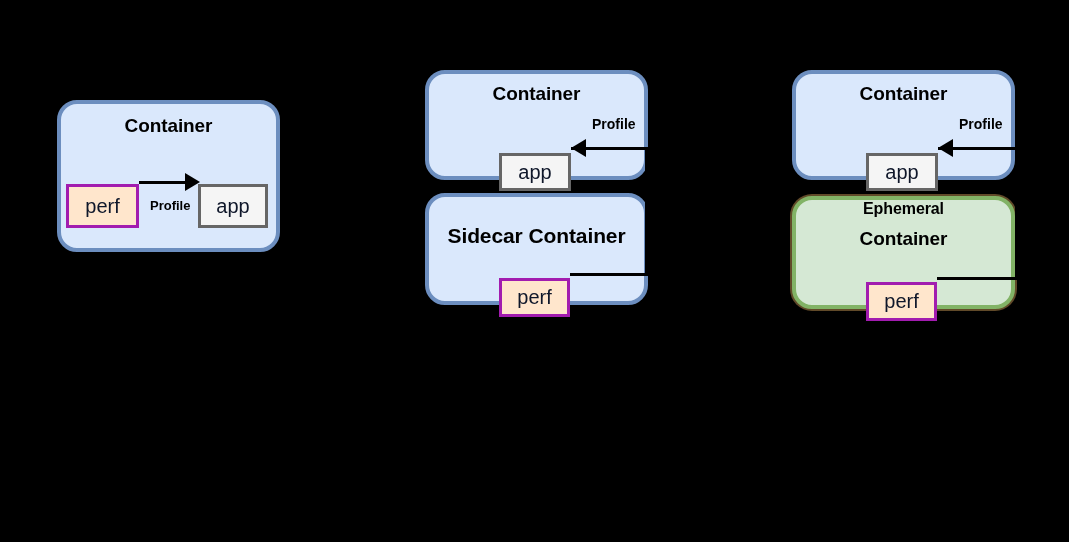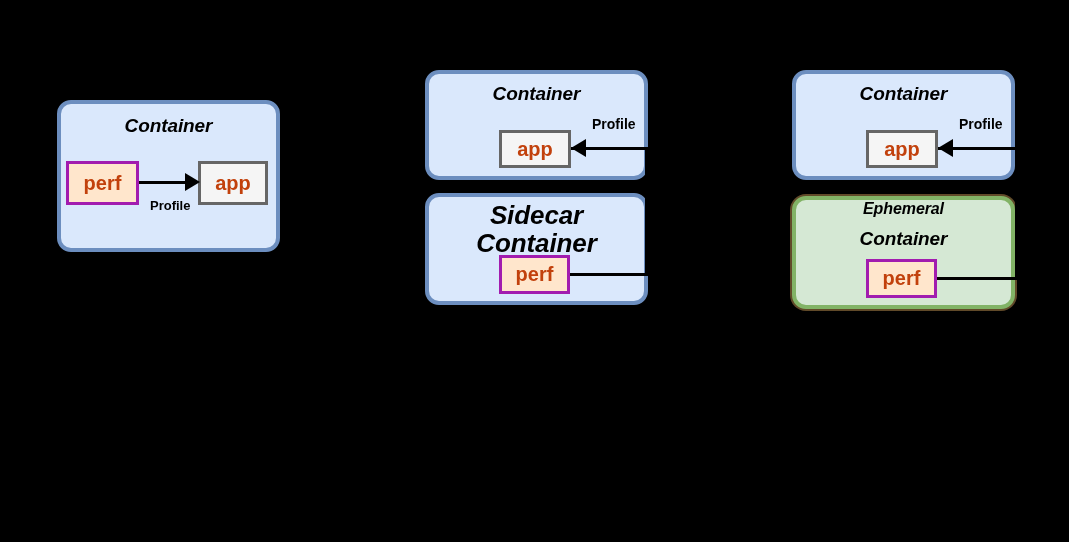"Container" .container-box { border-radius: 14px -> 20px; font-style: italic -> none }
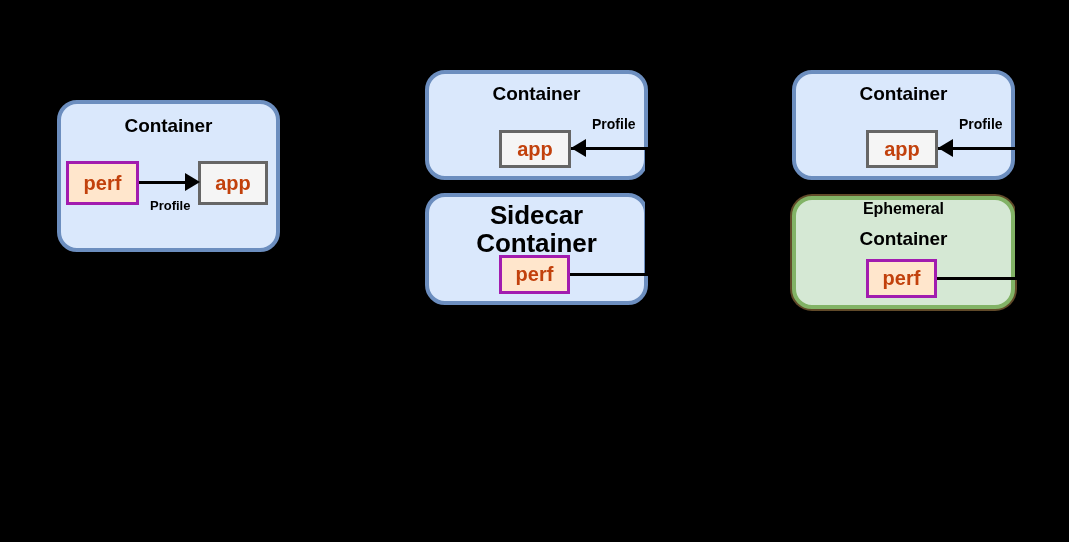"app" .node { color: #c2410c -> #0f172a; font-weight: bold -> normal; margin-top: none -> 23px }
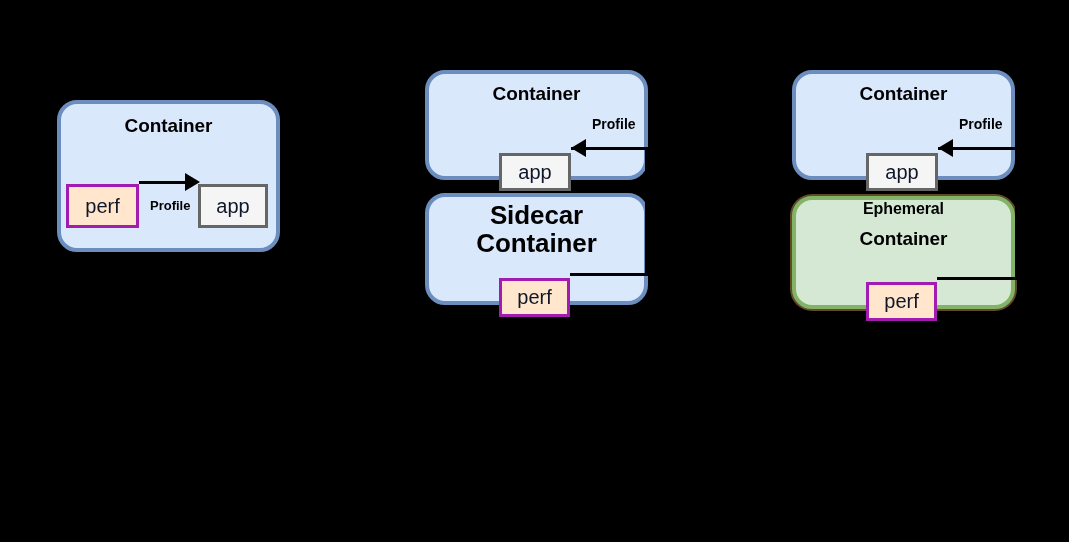"Sidecar Container" div.container-title { font-size: 26px -> 21px; top: 4px -> 28px }
